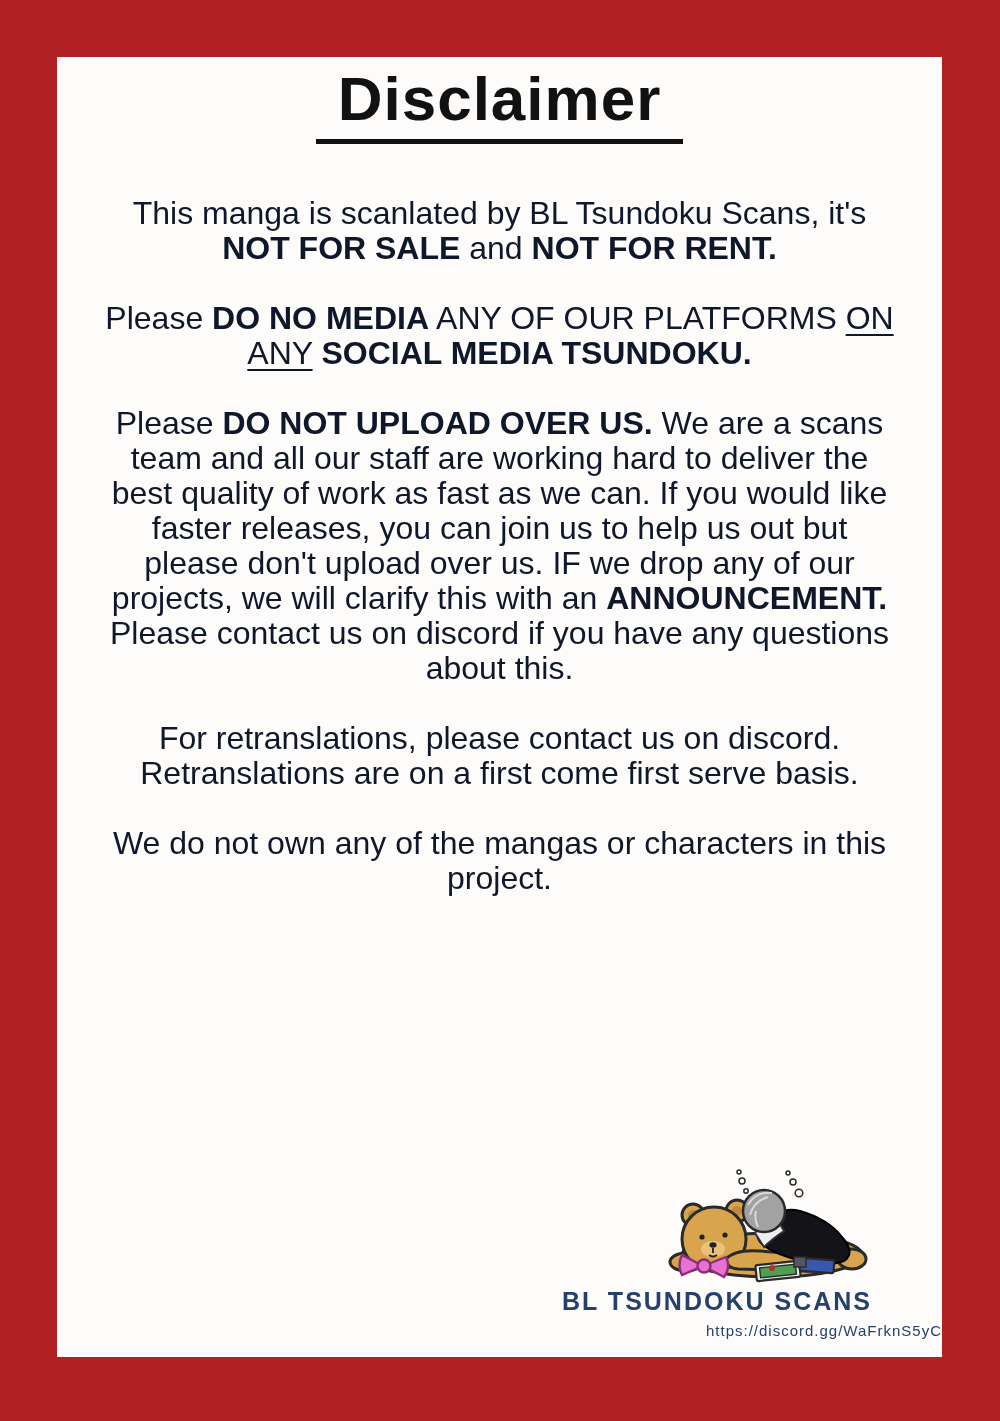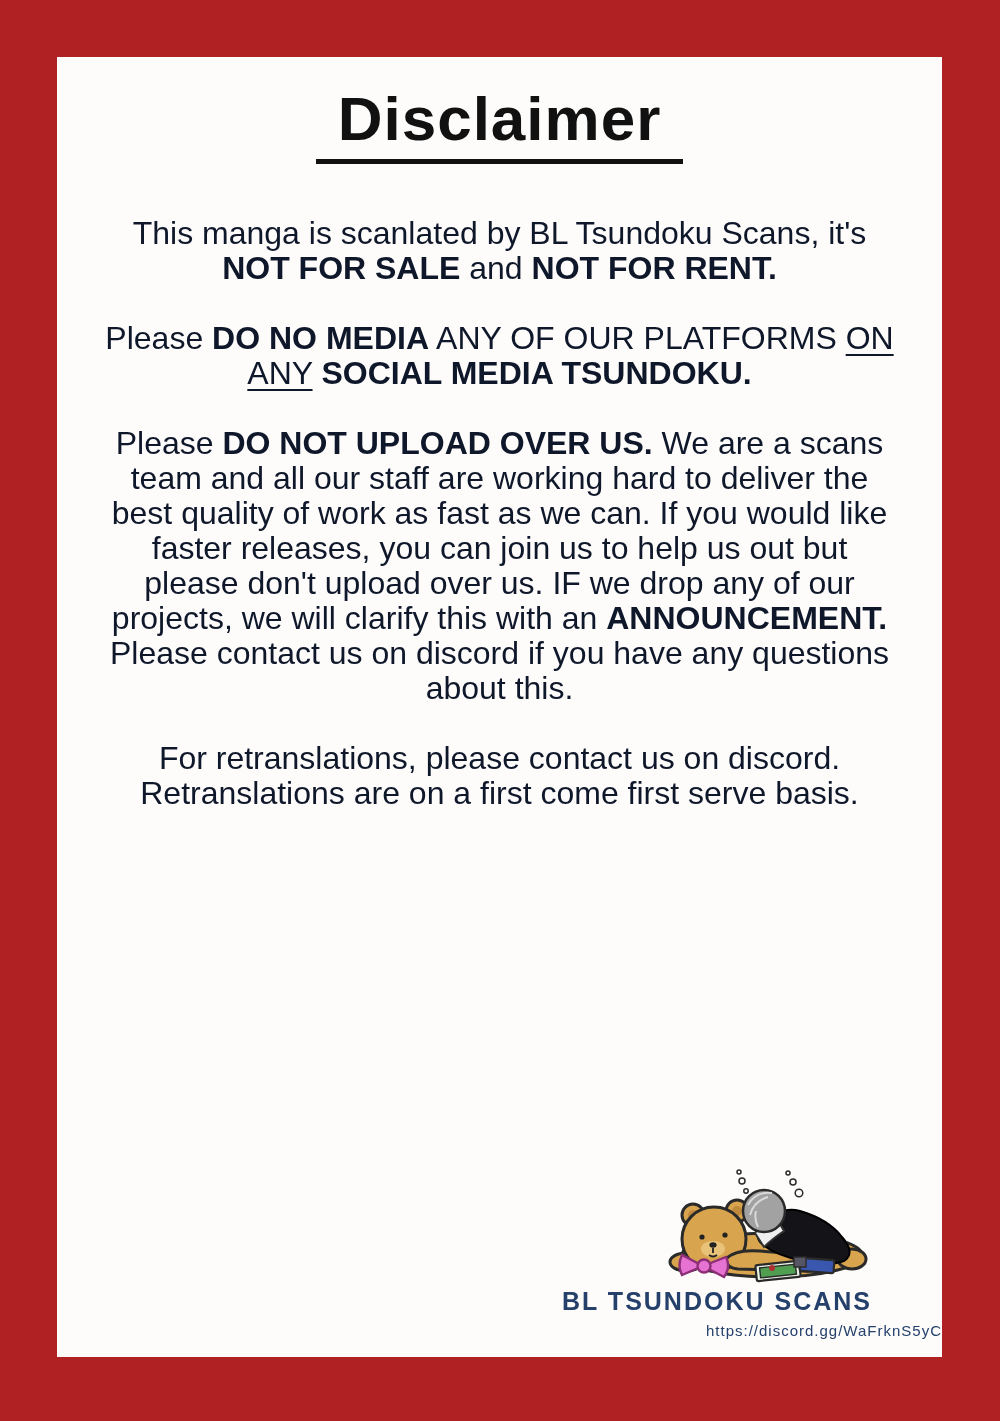"Disclaimer" .title-wrap { padding-top: 28px -> 8px }
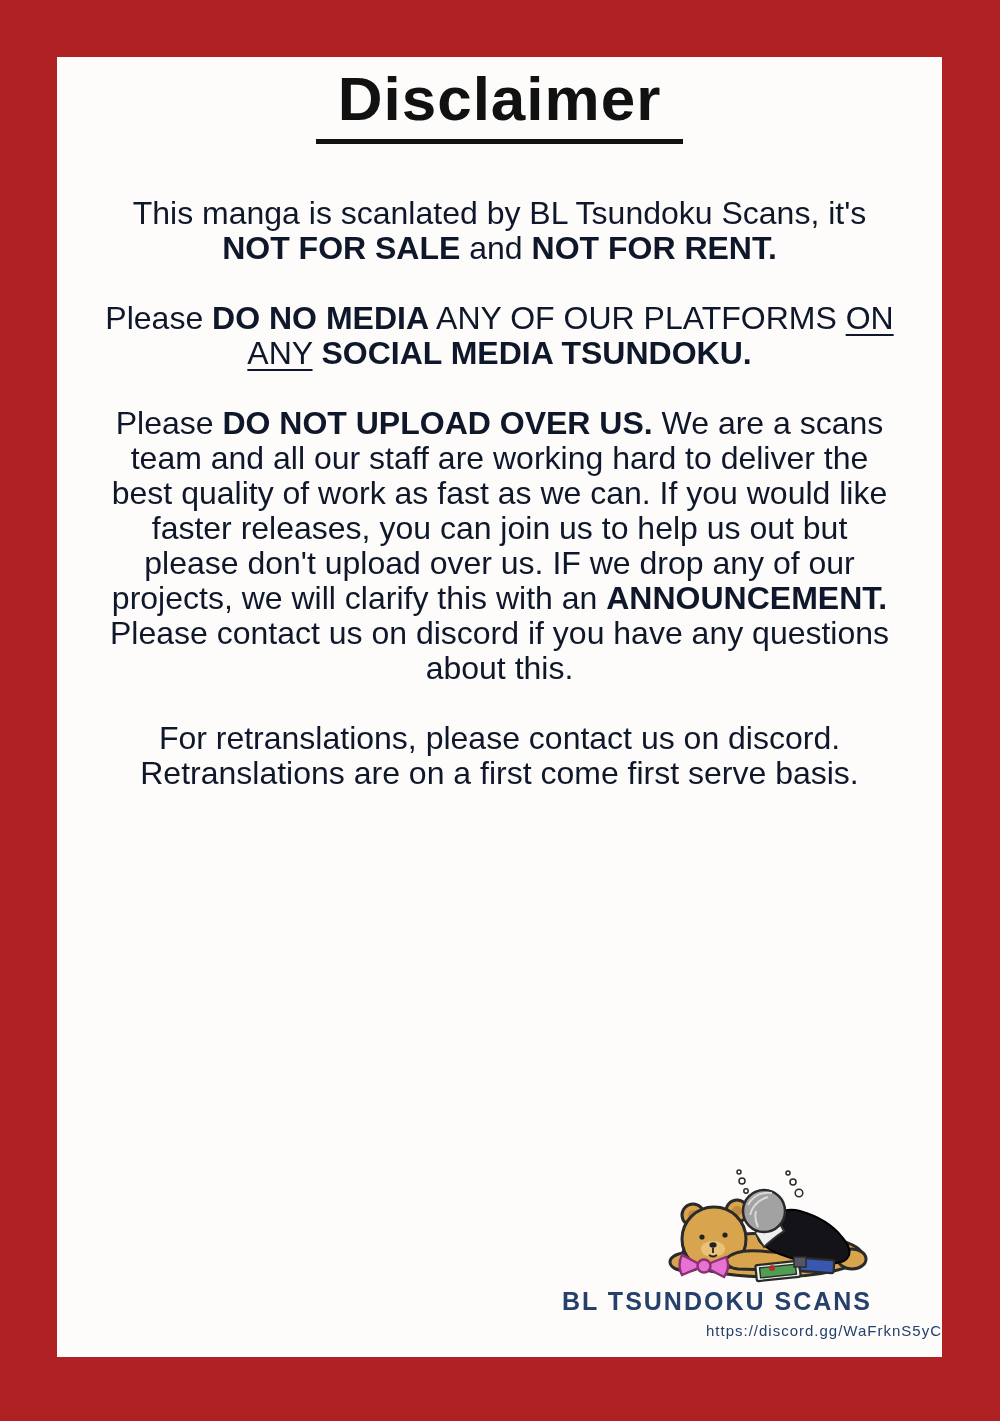"We do not own any" p.para { html: none -> <p><span>We do not own any of the mangas or characters in this project.</span></p> }
